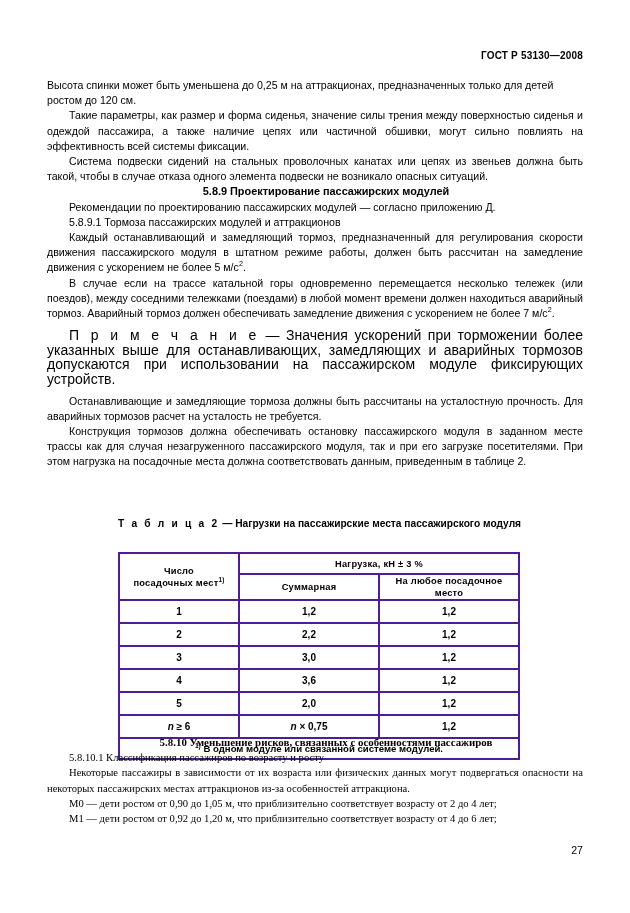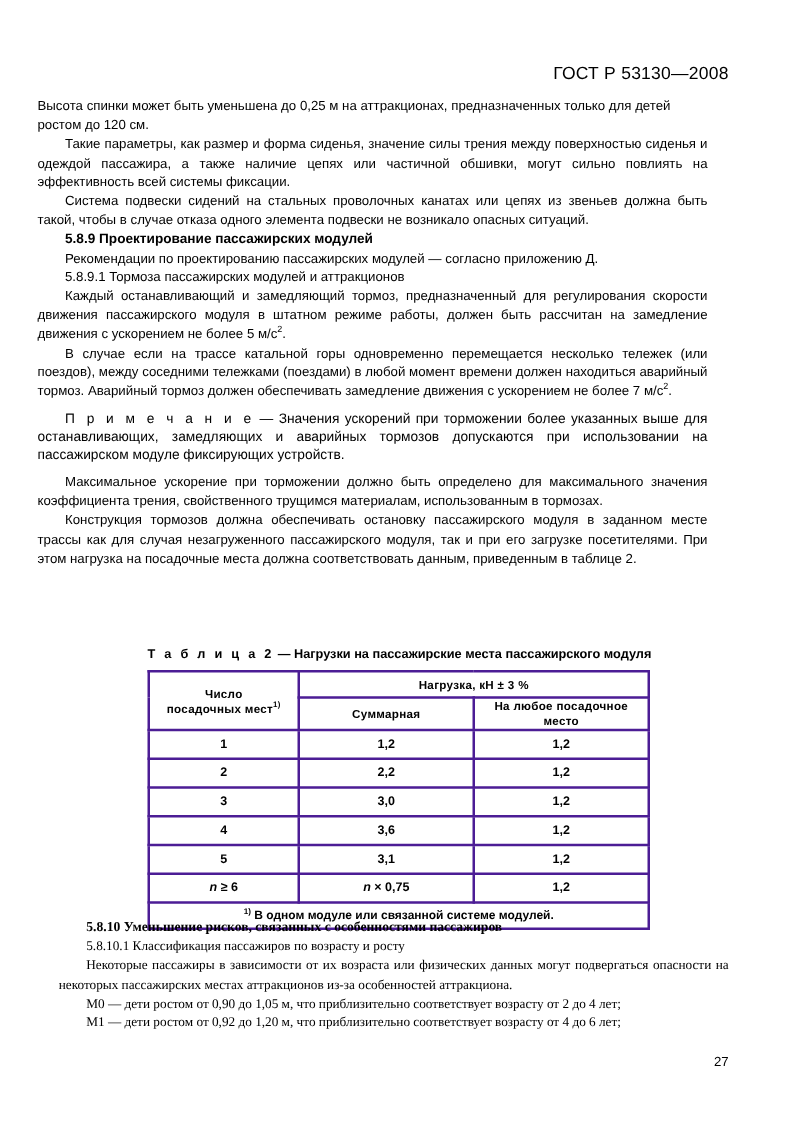"ГОСТ Р 53130—2008" .doc-header { font-size: 14px -> 10px; font-weight: normal -> bold }
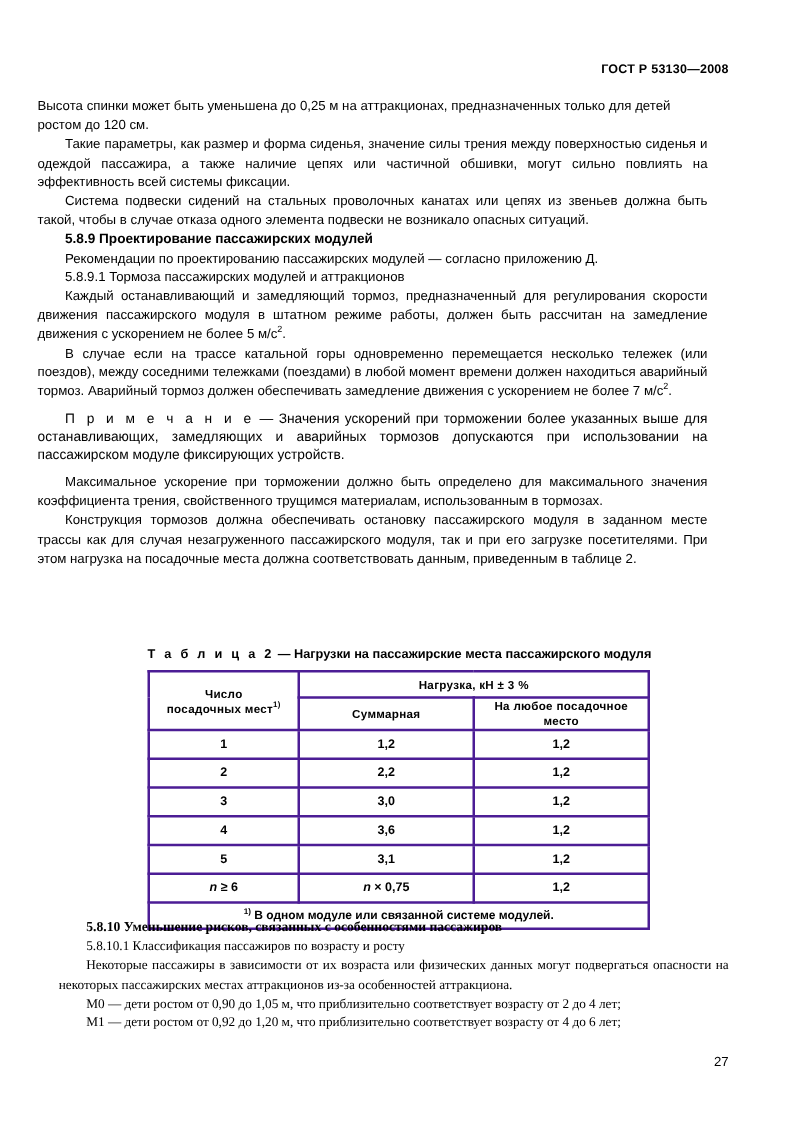"Высота спинки может быть уменьшена" .content { left: 30px -> 47px }
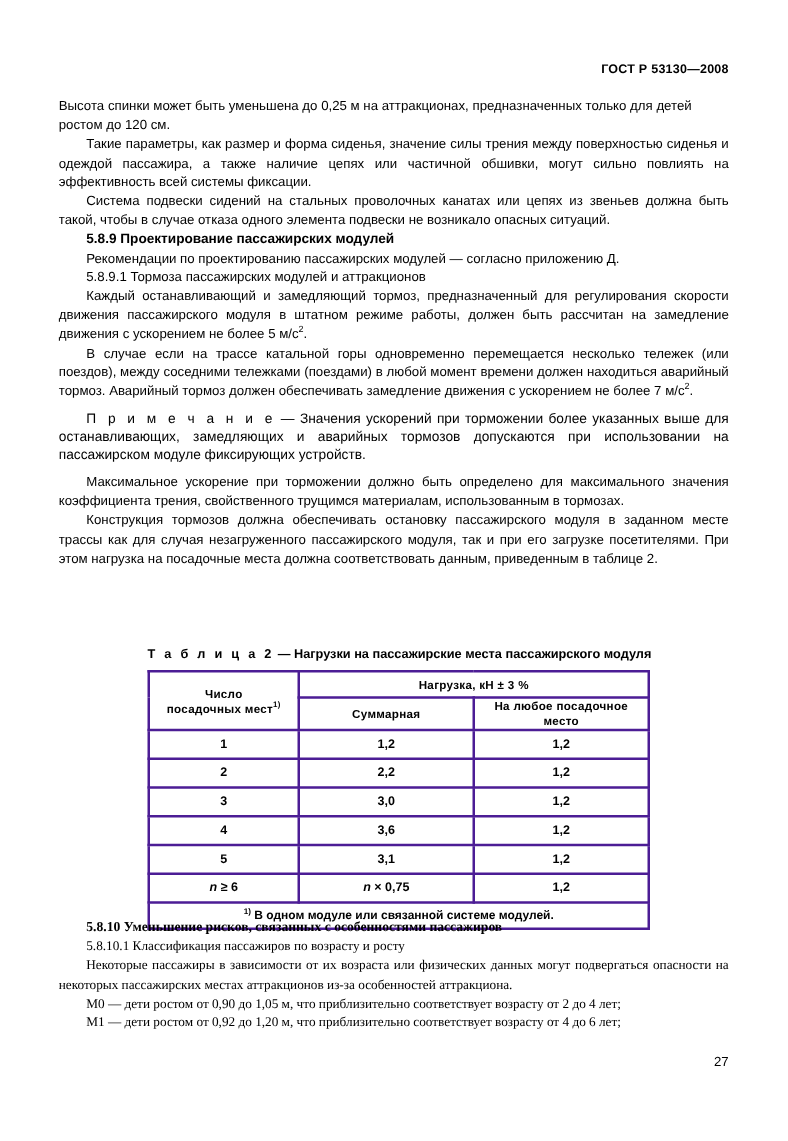"5.8.9 Проектирование пассажирских" h3.section { text-align: left -> center }
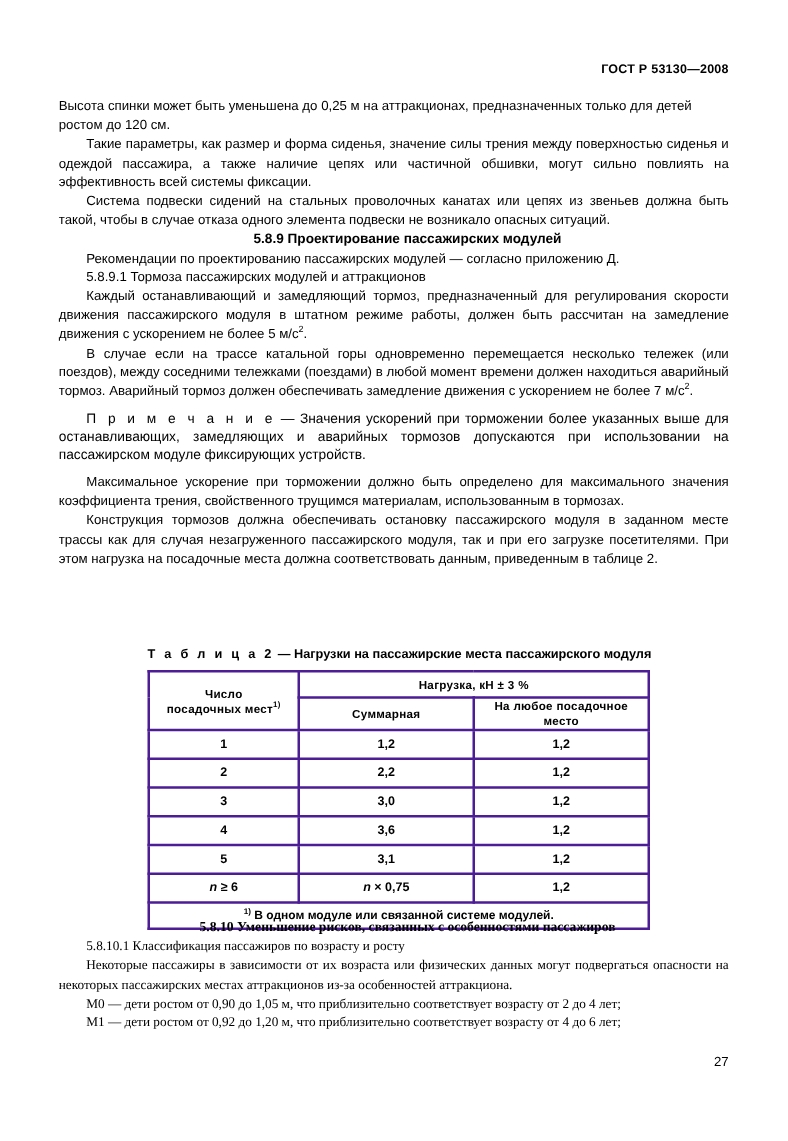"П р и м е" p.note { font-size: 11px -> 14px }
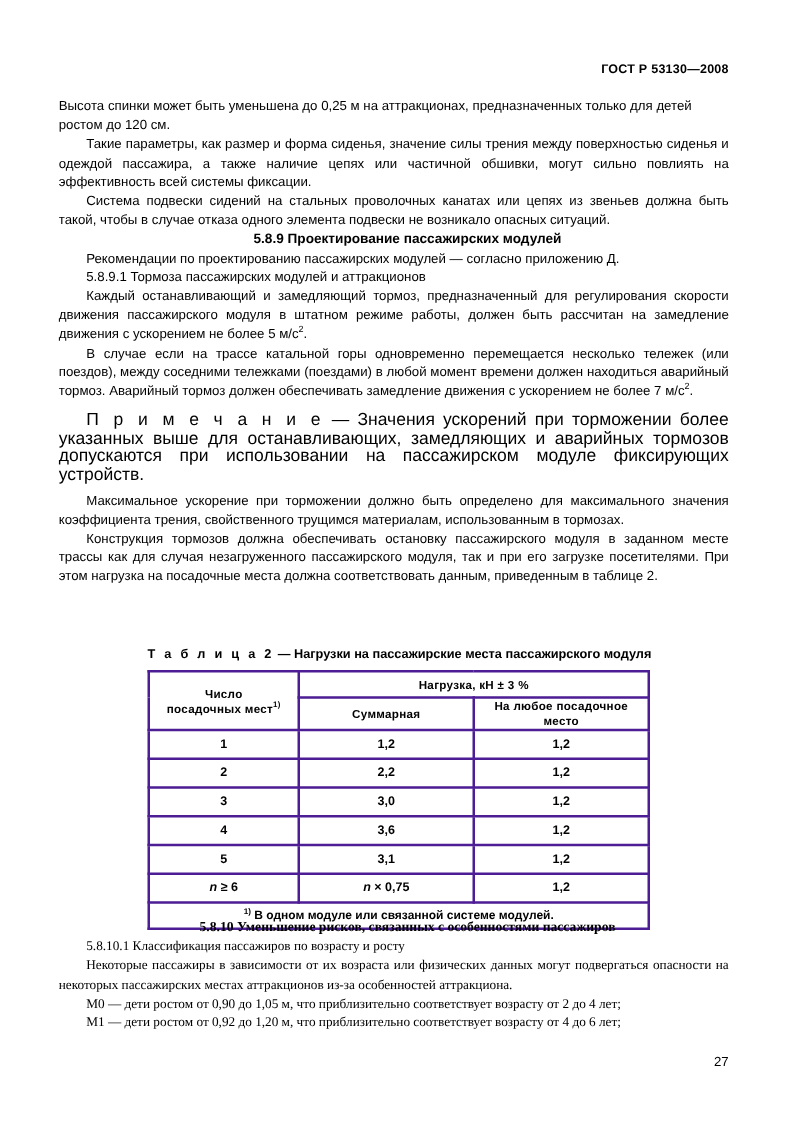"Останавливающие и замедляющие тормоза" p.para { html: none -> <p>Останавливающие и замедляющие тормоза должны быть рассчитаны на усталостную прочность. Для аварийных тормозов расчет на усталость не требуется.</p> }
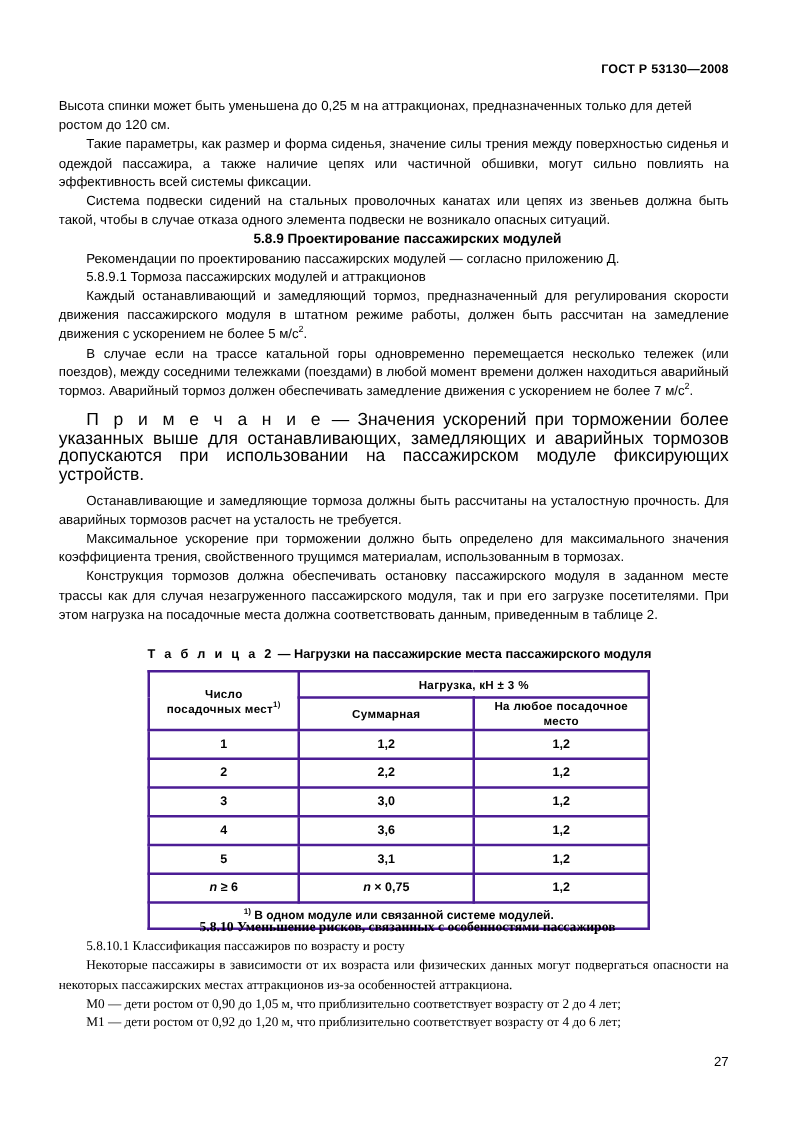"Максимальное ускорение при торможении" p.para { html: <p>Максимальное ускорение при торможении должно быть определено для максимального значения коэффициента трения, свойственного трущимся материалам, использованным в тормозах.</p> -> none }
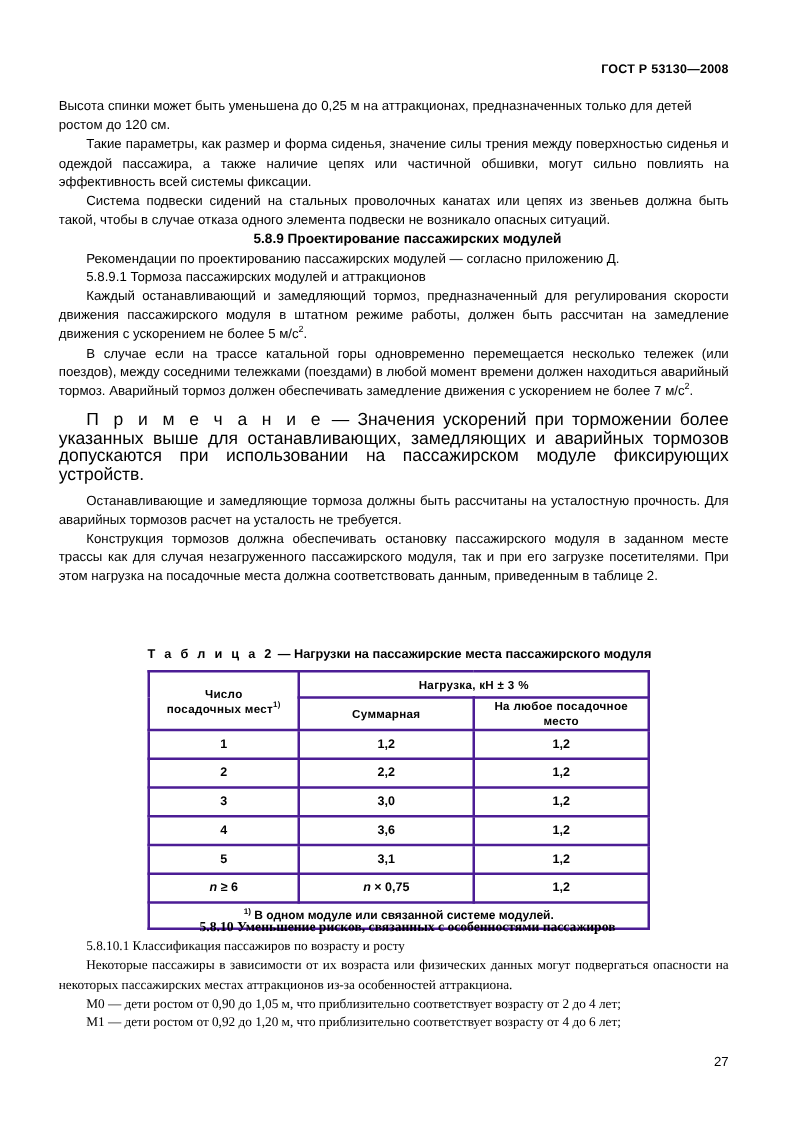"Т а б л и" .table-caption { margin-bottom: 7px -> 23px }
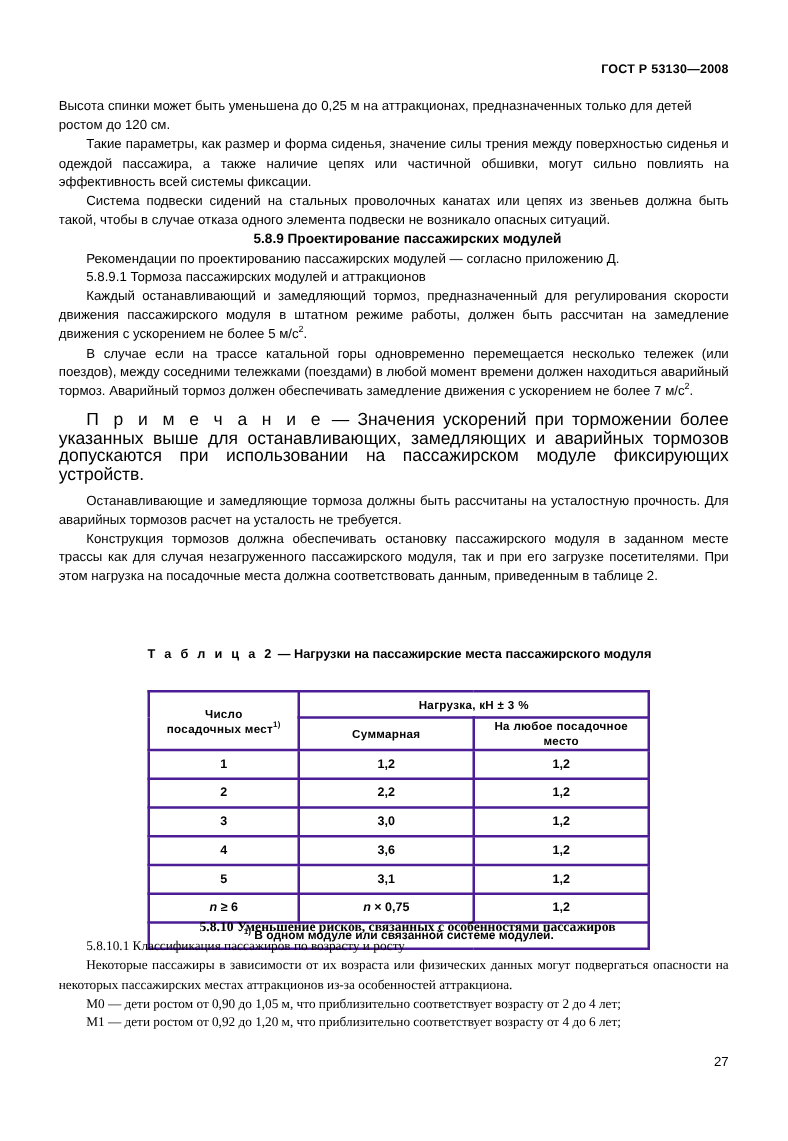"3,1" td.cell { text: 3,1 -> 2,0 }
